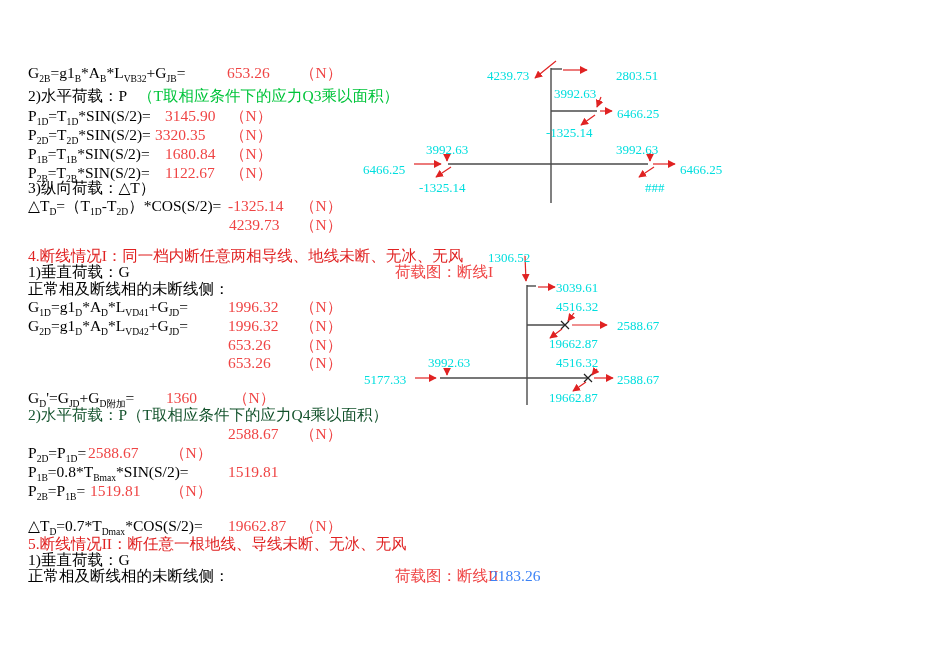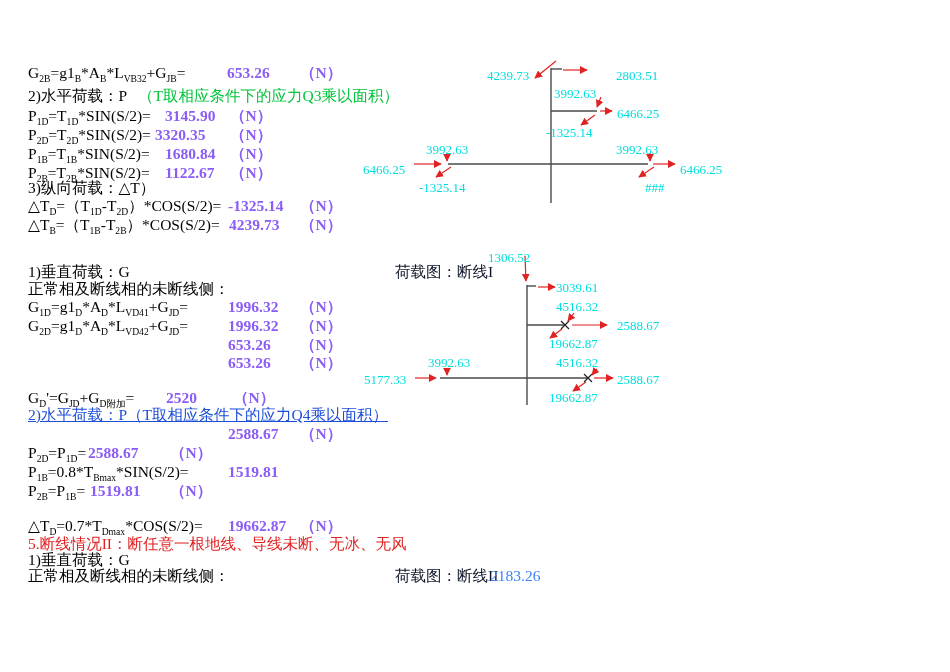"653.26" .val { color: #8b5cf6 -> #ef4444; font-weight: bold -> none }
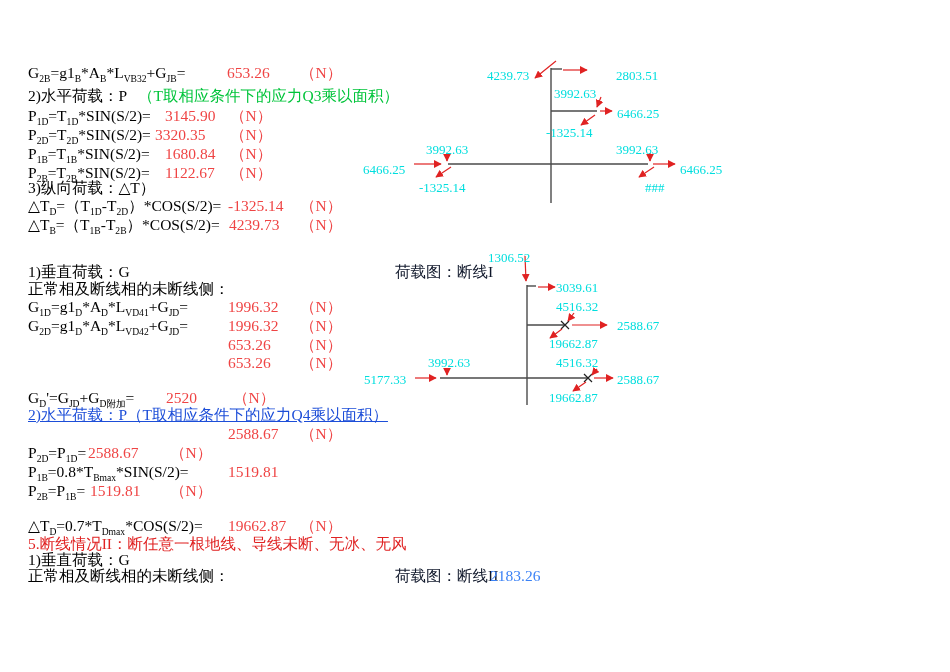"△TB=（T1B-T2B）*COS(S/2)=" span.f { html: <span>△T<sub>B</sub>=（T<sub>1B</sub>-T<sub>2B</sub>）*COS(S/2)=</span> -> none }
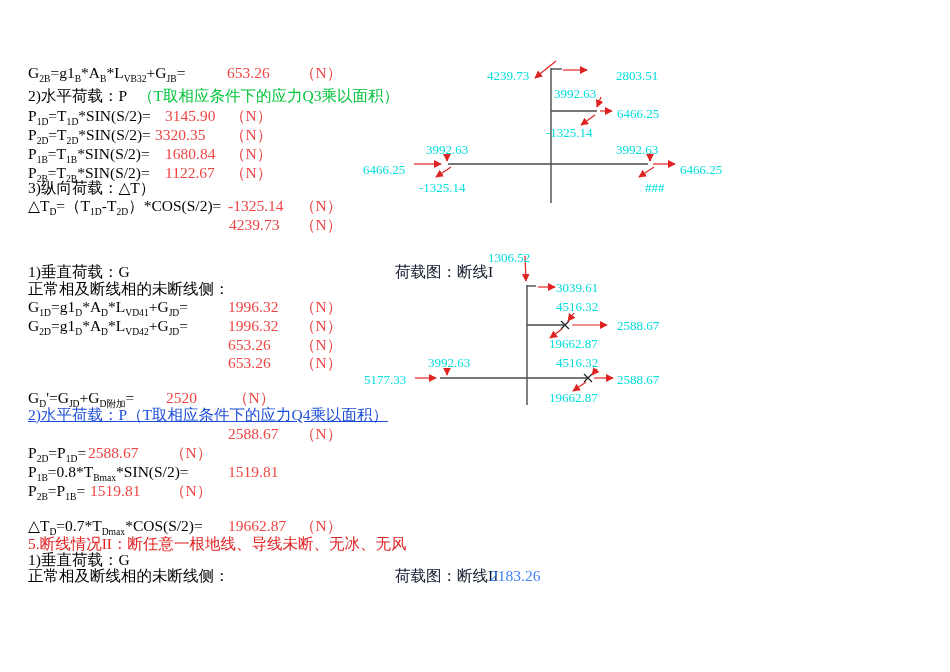"4.断线情况I：同一档内断任意两相导线、地线未断、无冰、无风" div.row { html: none -> <div> <span>4.断线情况I：同一档内断任意两相导线、地线未断、无冰、无风</span> </div> }
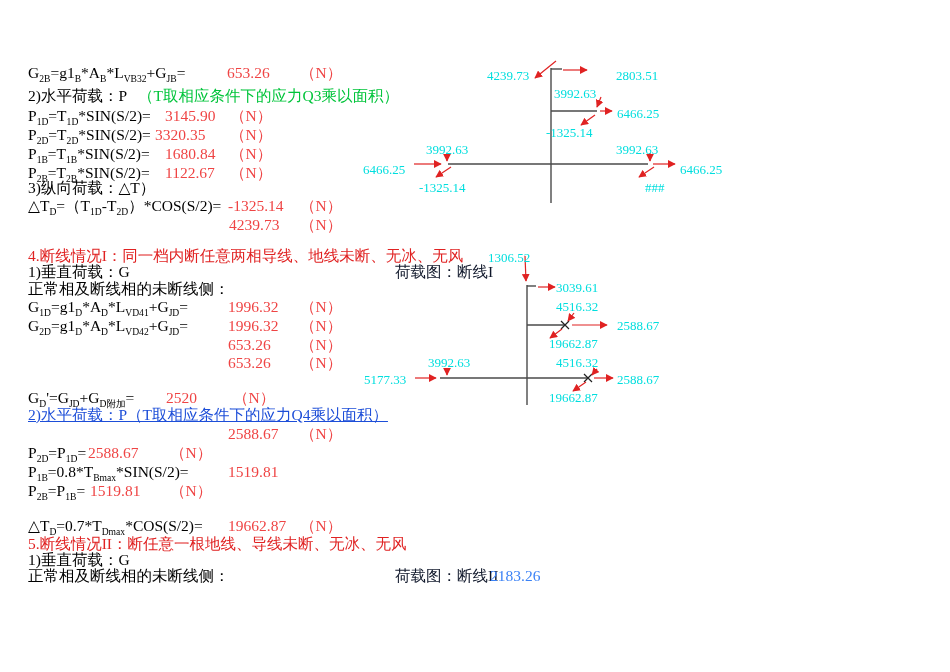"荷载图：断线I" .cap { color: #0f172a -> #ef4444 }
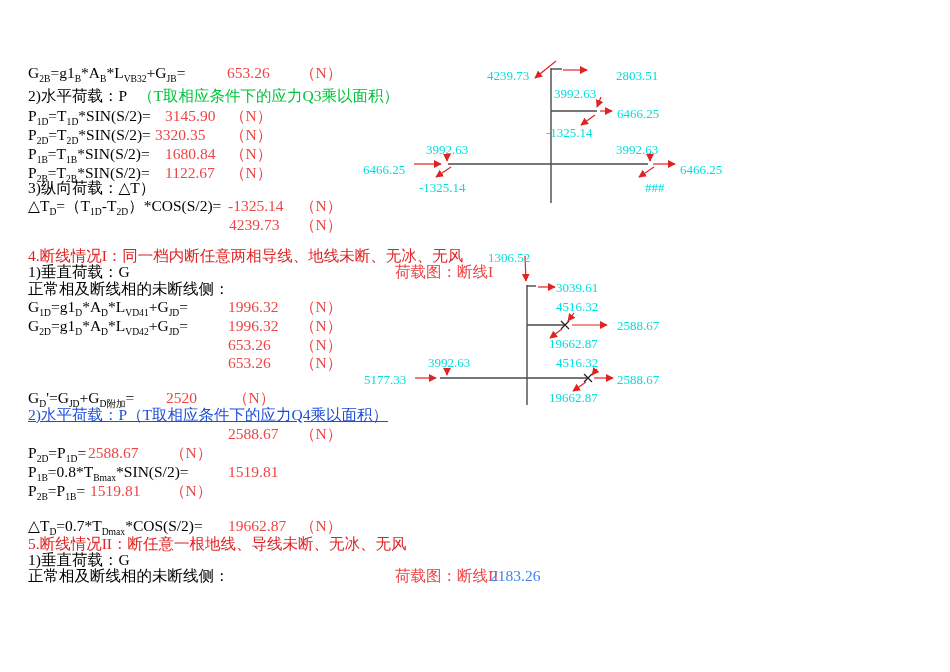"2520" span.val { text: 2520 -> 1360 }
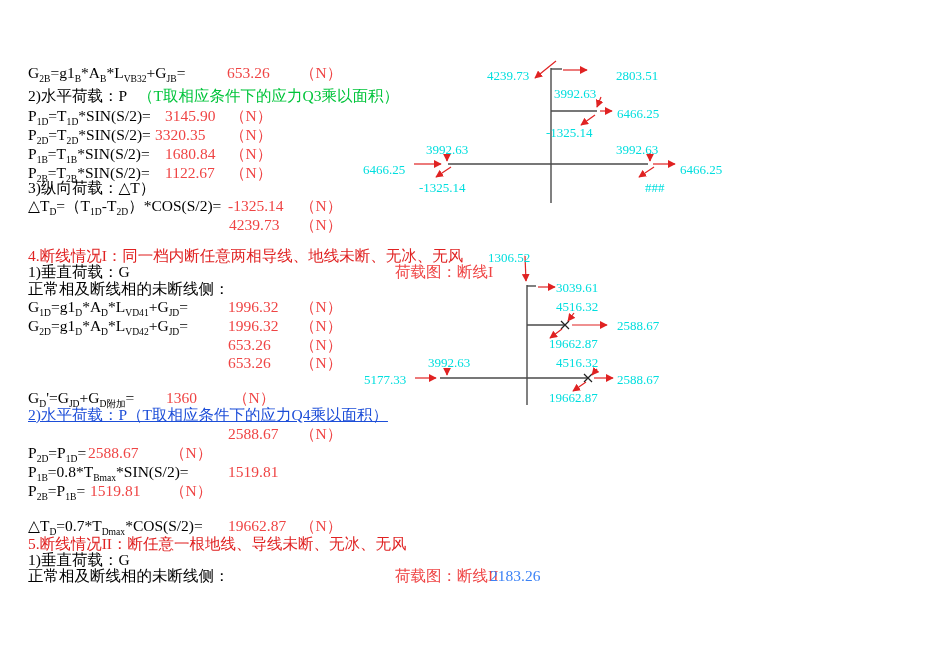"2)水平荷载：P（T取相应条件下的应力Q4乘以面积）" .green { color: #1d4ed8 -> #14532d; text-decoration: underline -> none }
